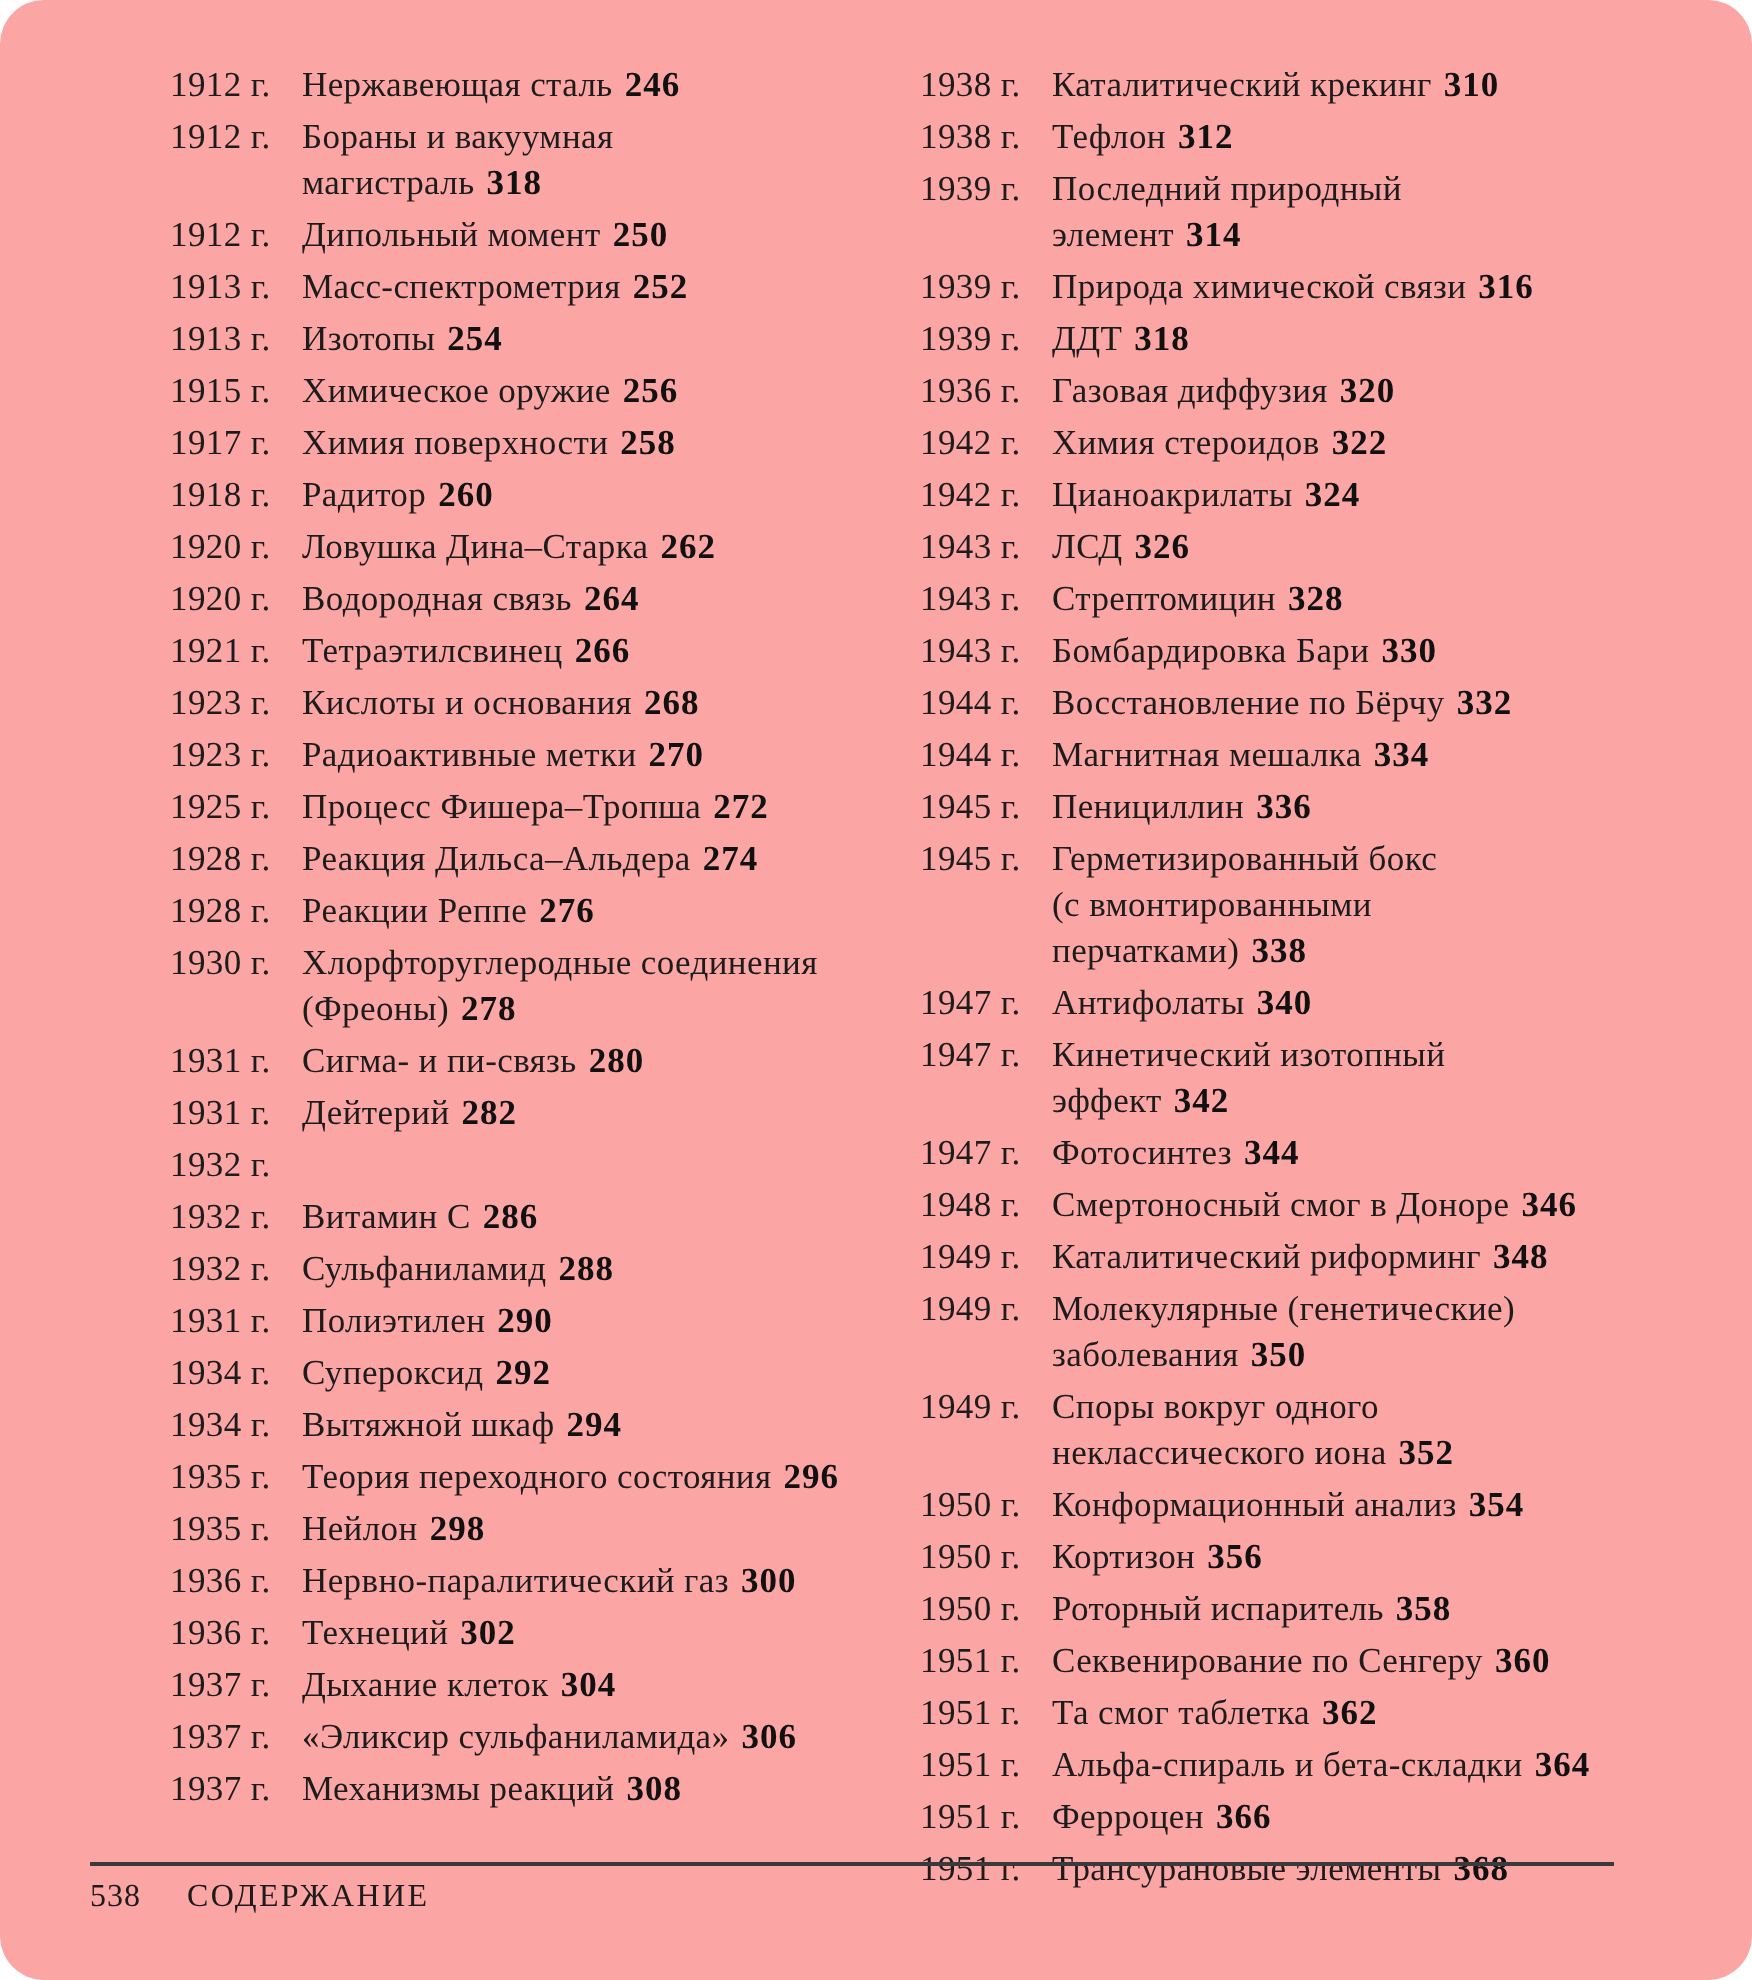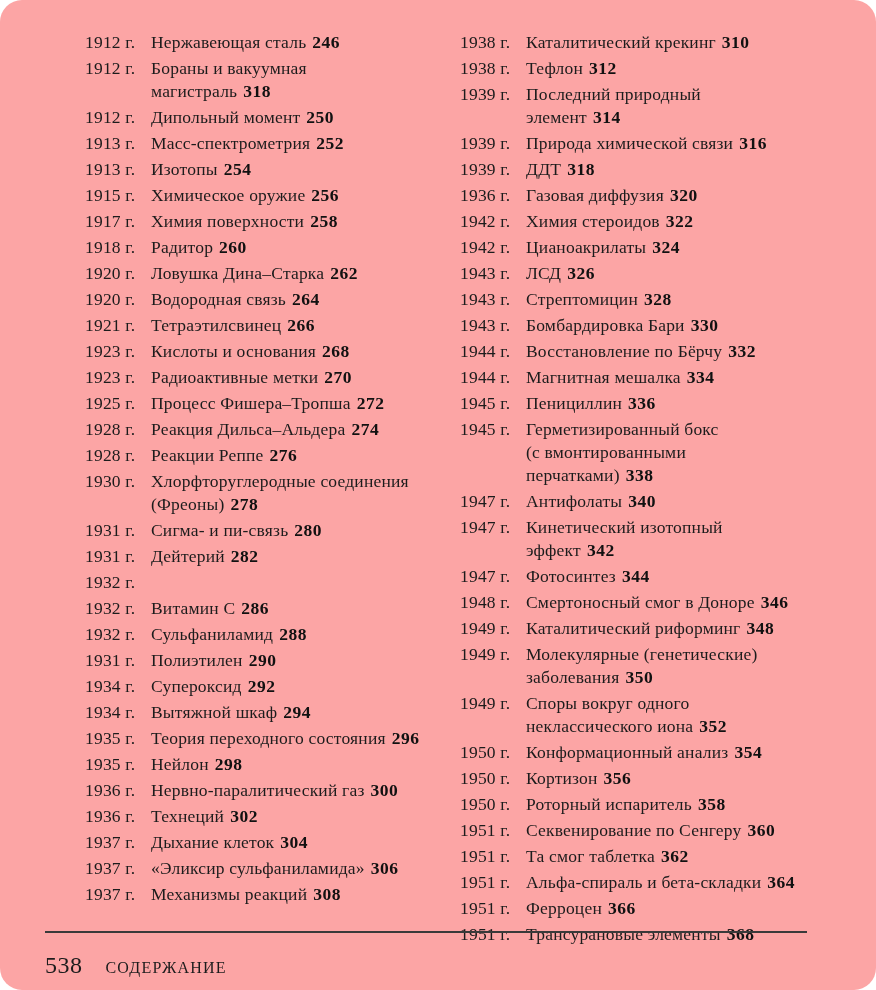"538" .footer .folio { font-size: 24px -> 16px; margin-top: 12px -> none }
